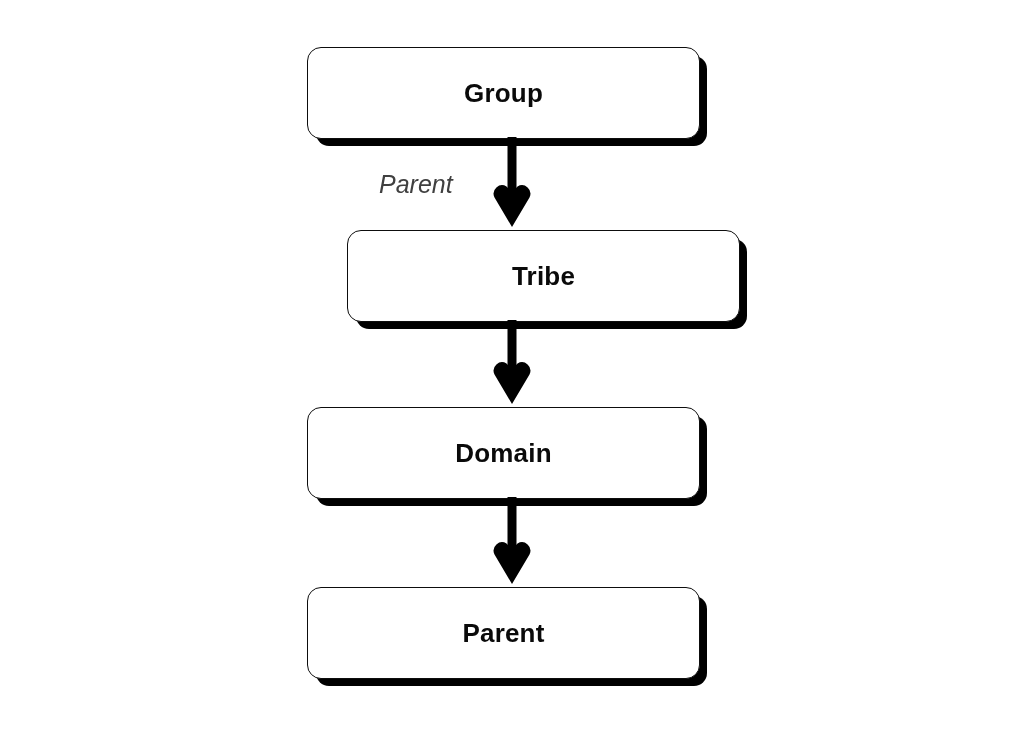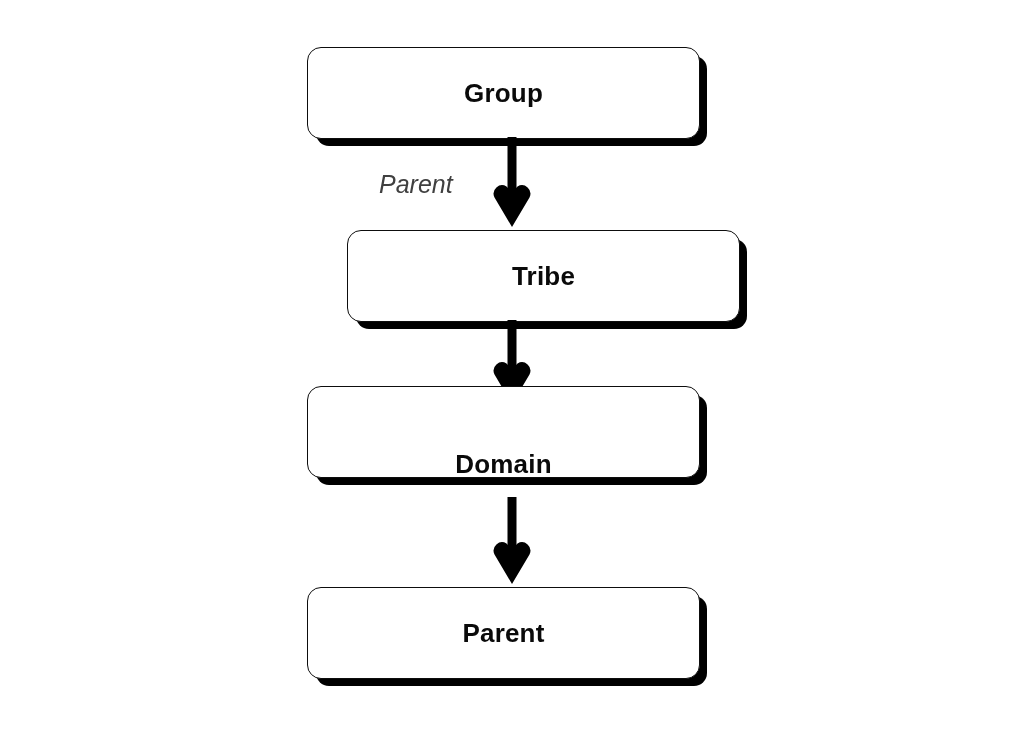"Domain" div.node { align-items: flex-end -> none; top: 386px -> 407px }
